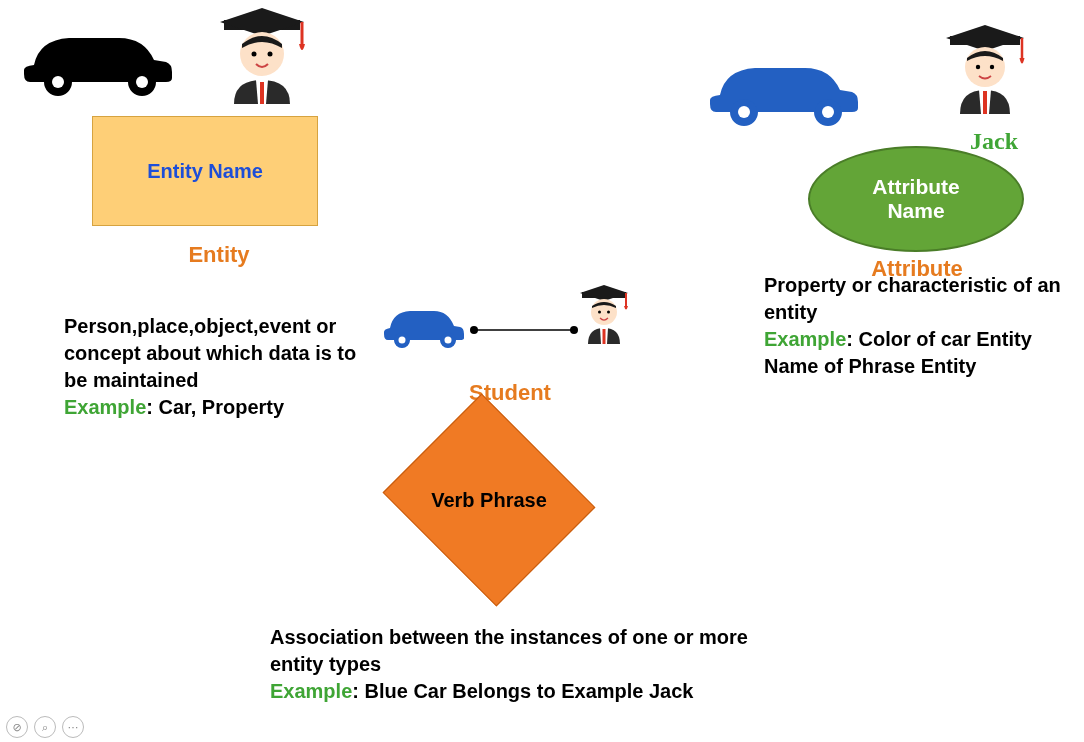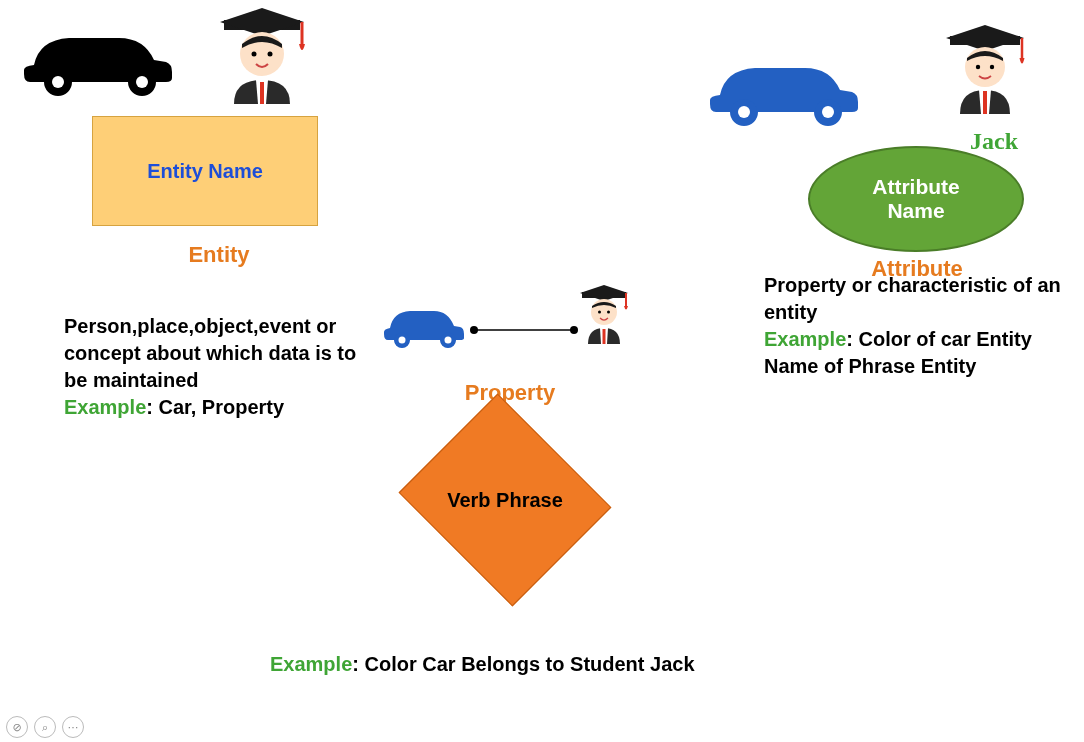"Property" div.abs { text: Property -> Student }
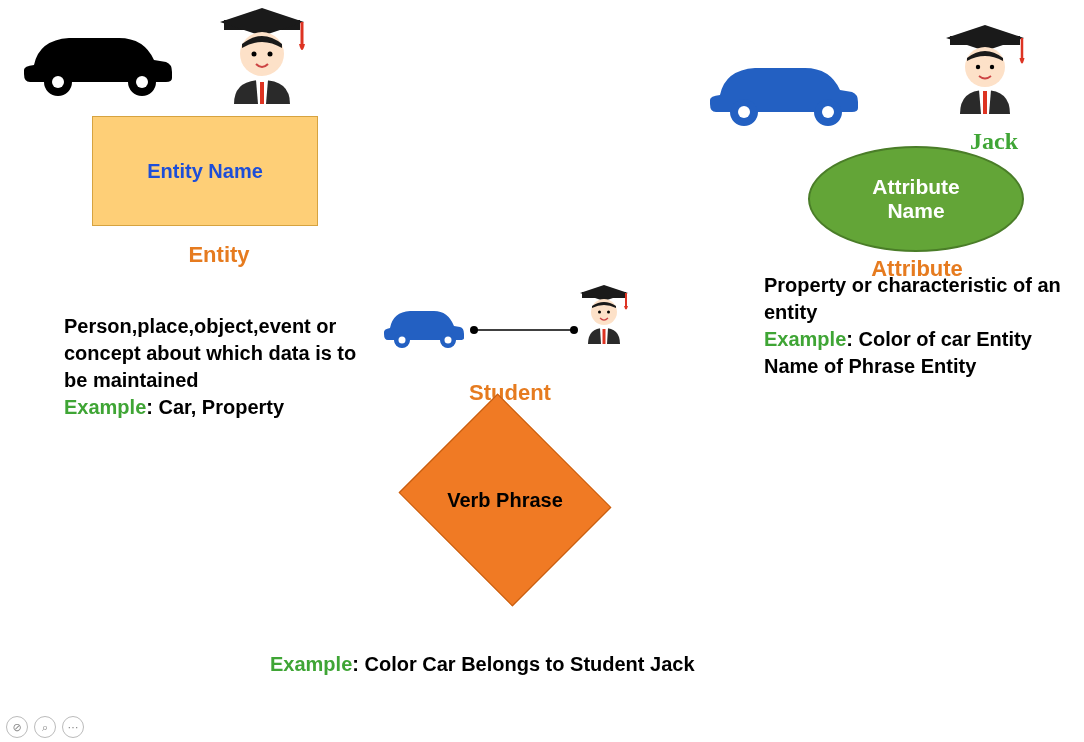"Verb Phrase" div.abs { left: 390px -> 374px }
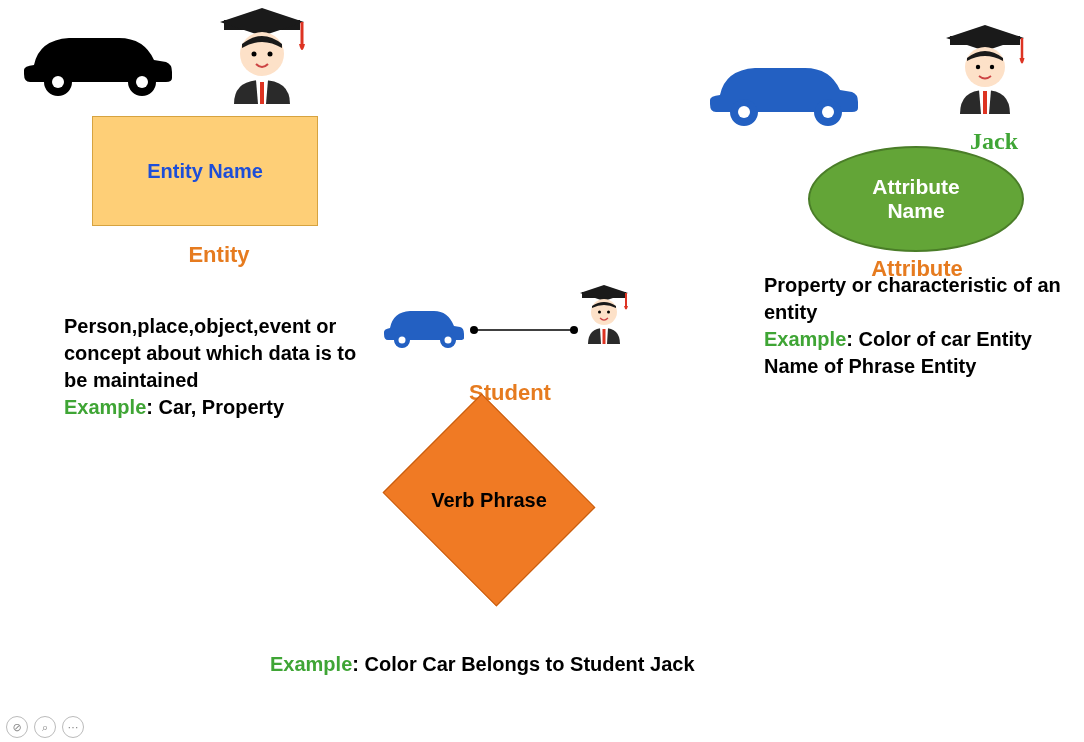"Association between the instances of" span { html: none -> <span>Association between the instances of one or more entity types</span> }
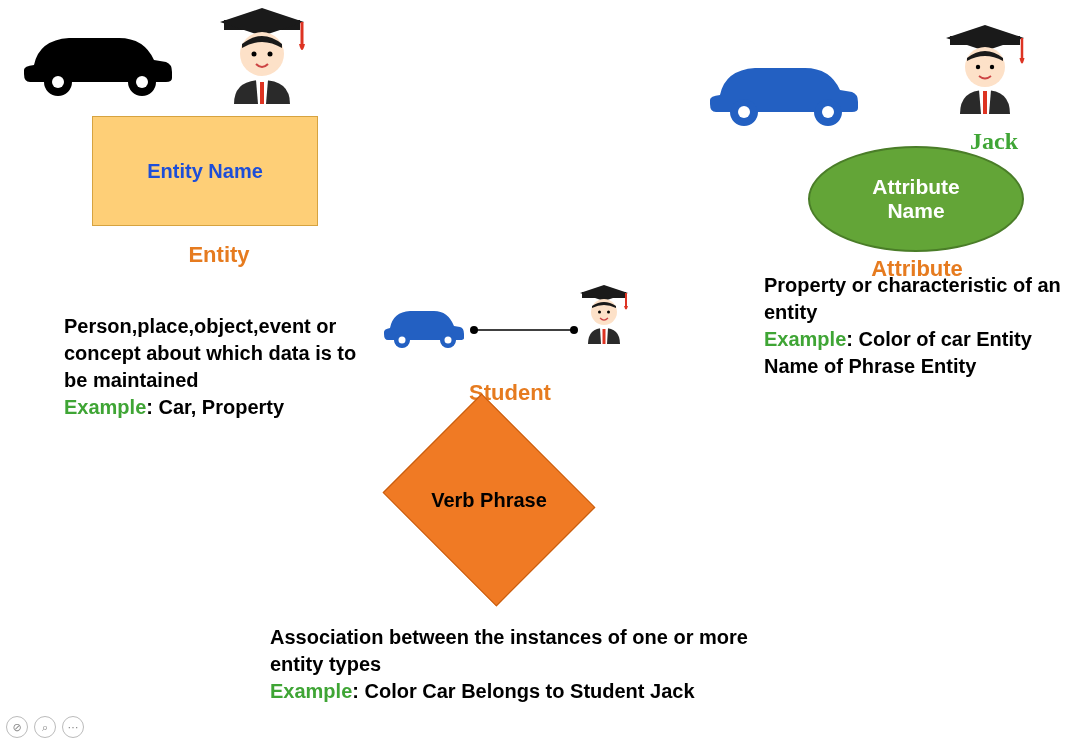": Color Car Belongs to" span { text: Color Car Belongs to Student -> Blue Car Belongs to Example }
